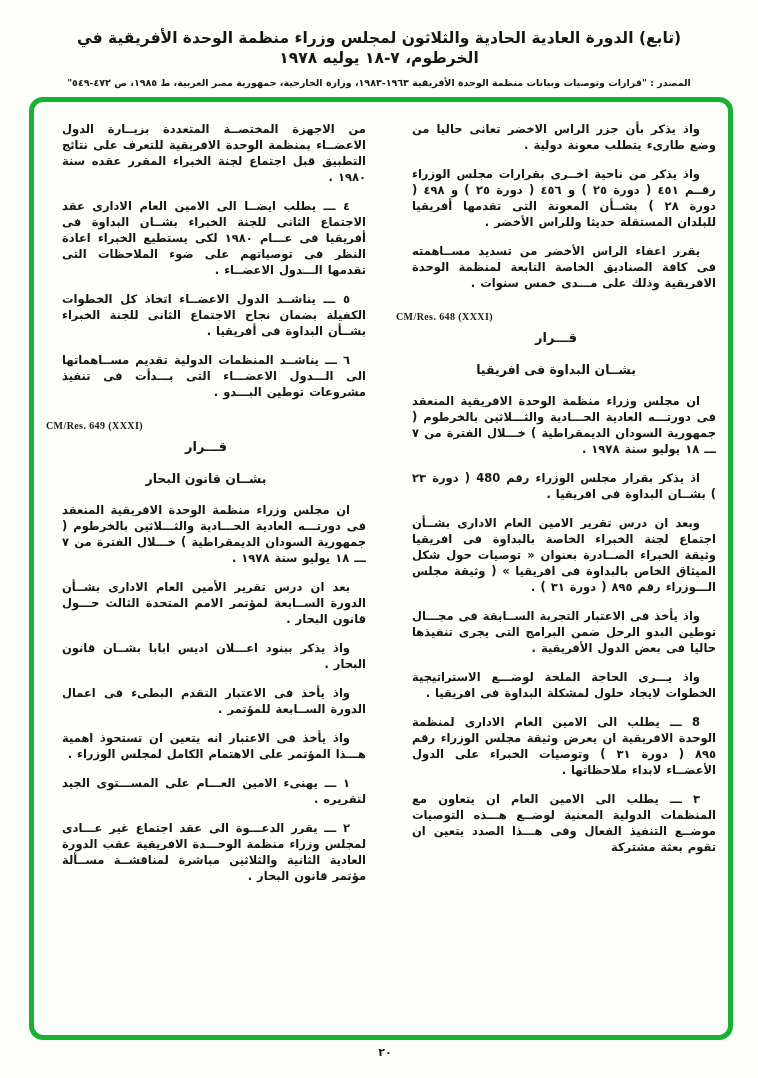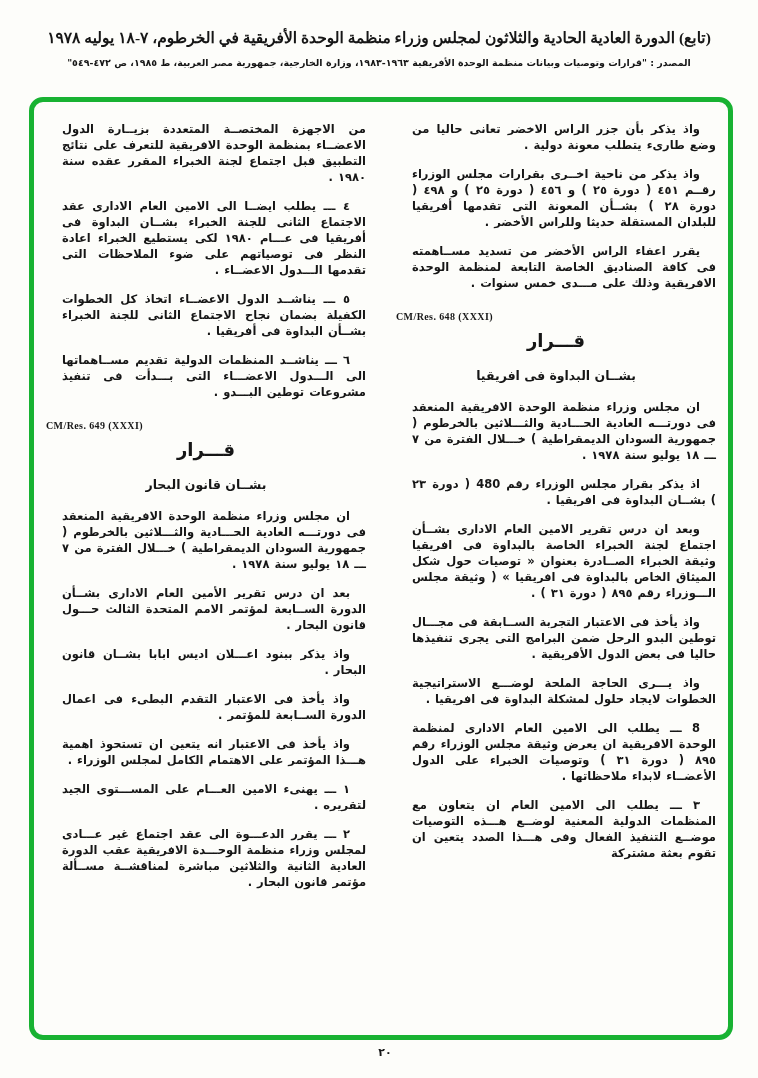"(تابع) الدورة العادية الحادية والثلاثون" .doc-title { font-family: Liberation Serif, serif -> none; padding: 0 19px -> 0 59px }
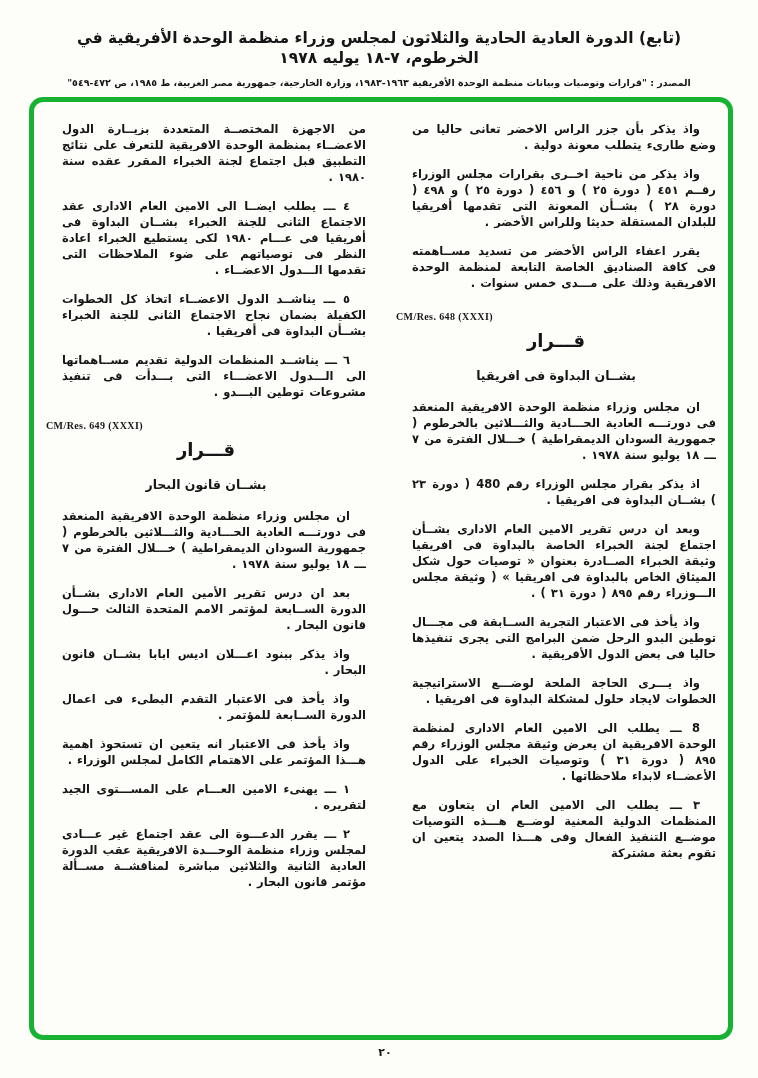"قـــرار" .h-center { font-size: 18px -> 13px }
